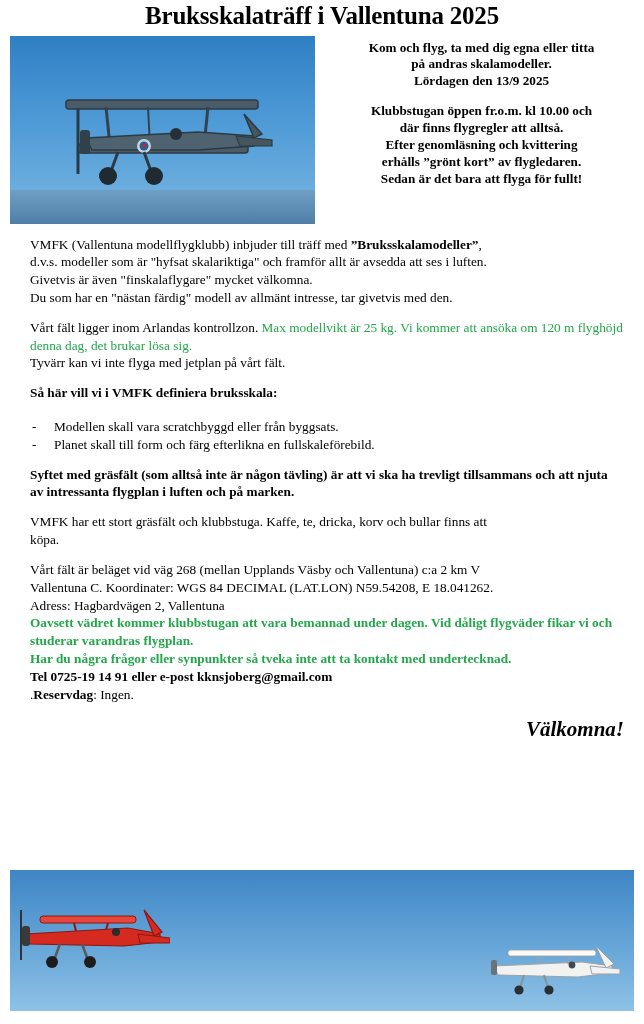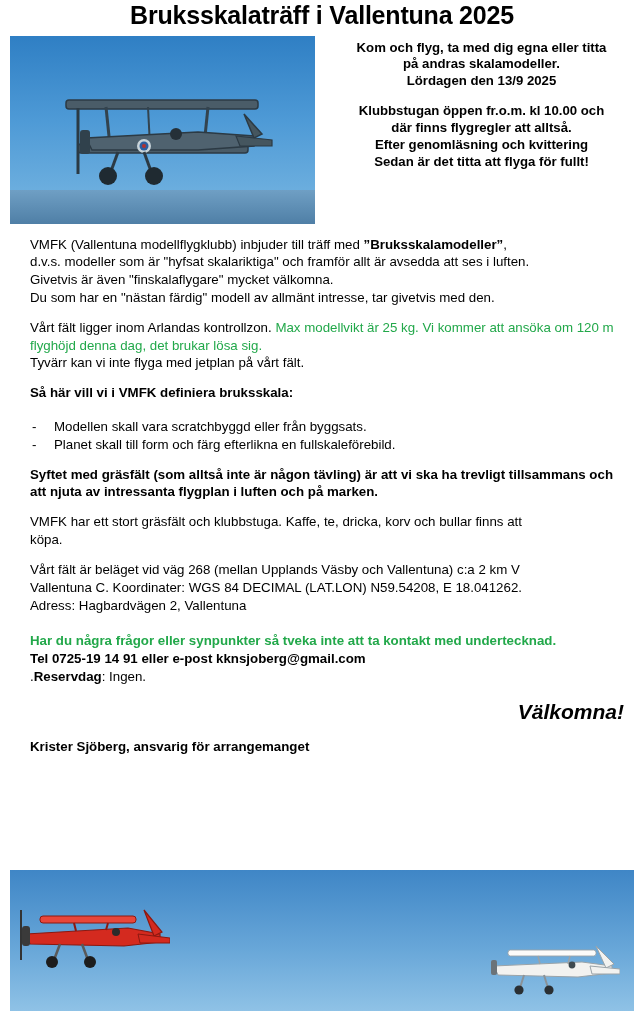"Bruksskalaträff i Vallentuna 2025" .page { font-family: none -> Liberation Serif, serif }
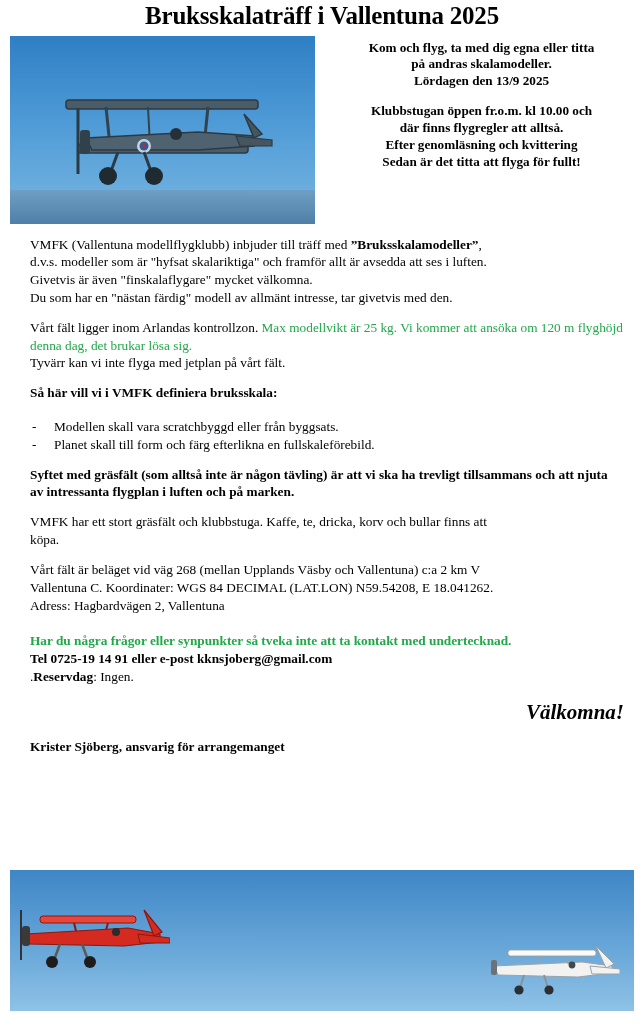"erhålls ”grönt kort” av flygledaren." p { html: none -> <p>erhålls ”grönt kort” av flygledaren.</p> }
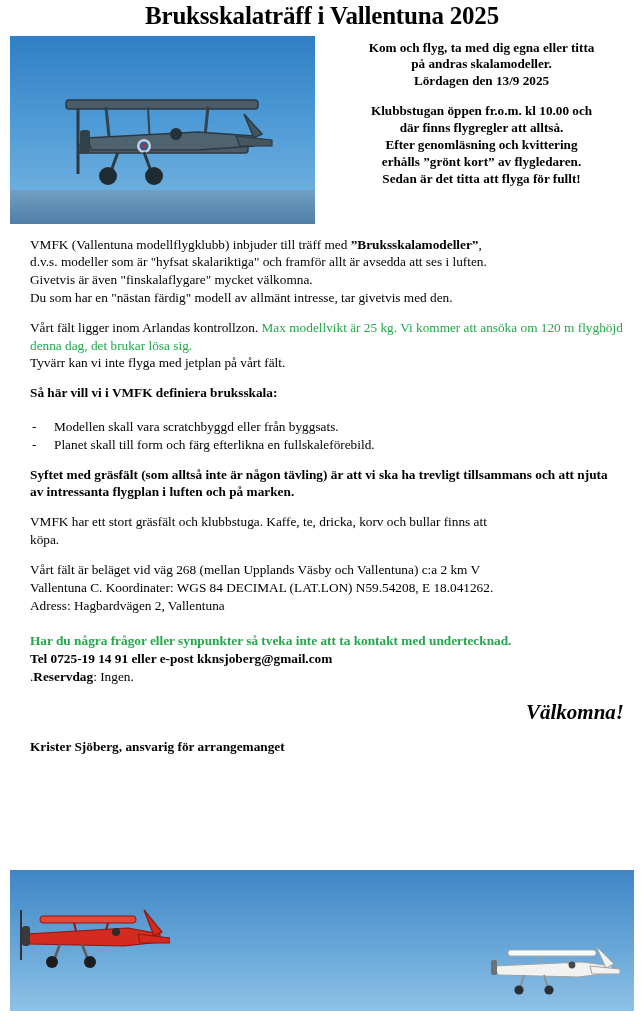"Sedan är det titta att" p { text: titta -> bara }
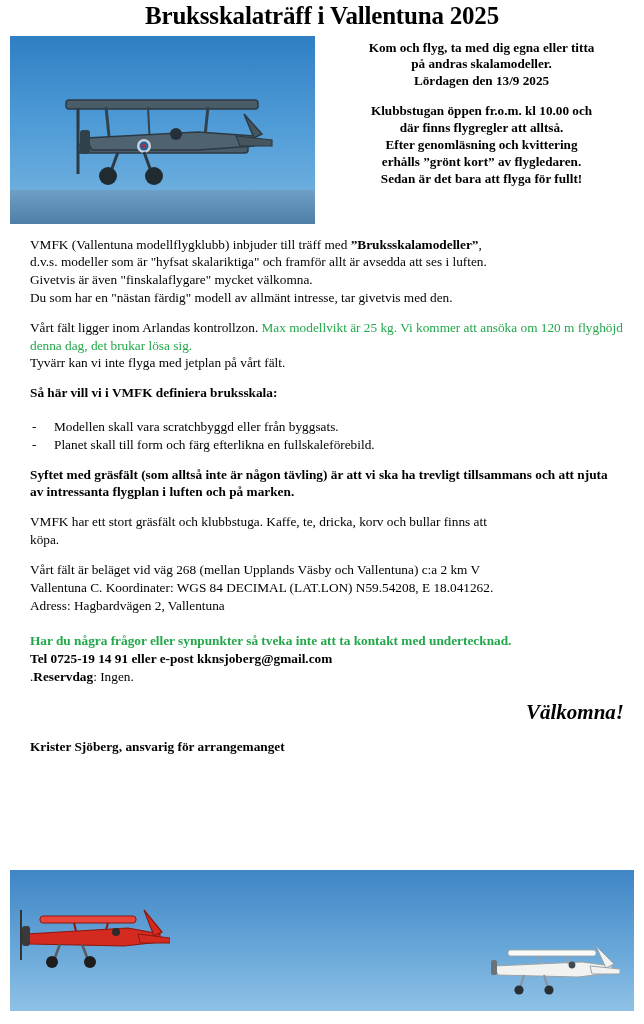"Oavsett vädret kommer klubbstugan att" span.green-b { html: none -> <span>Oavsett vädret kommer klubbstugan att vara bemannad under dagen. Vid dåligt flygväder fikar vi och studerar varandras flygplan.</span> }
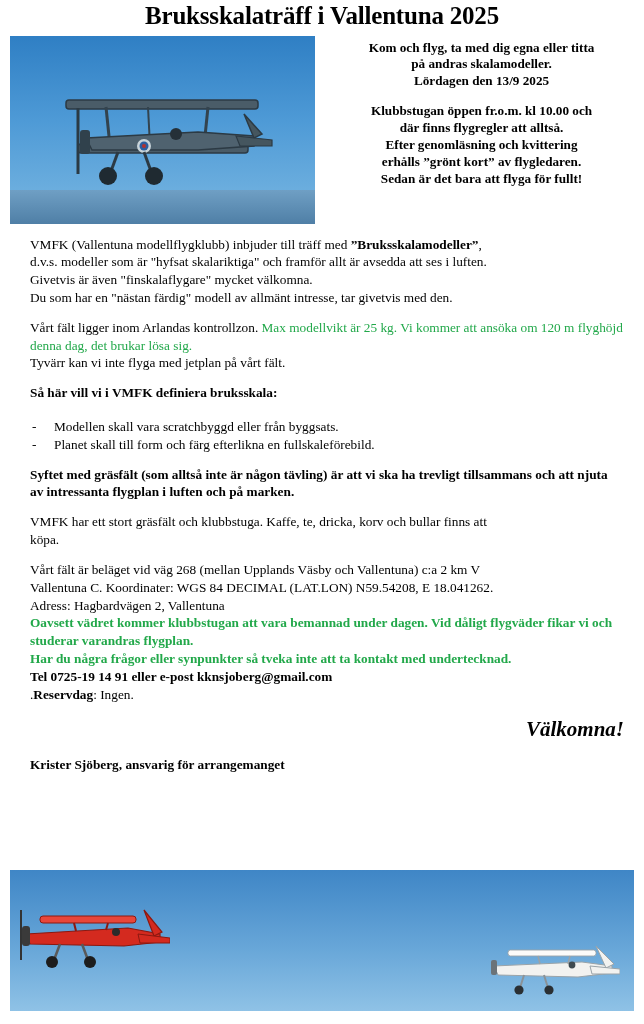"Krister Sjöberg, ansvarig för" p.signature { html: <p>Krister Sjöberg, ansvarig för arrangemanget</p> -> none }
